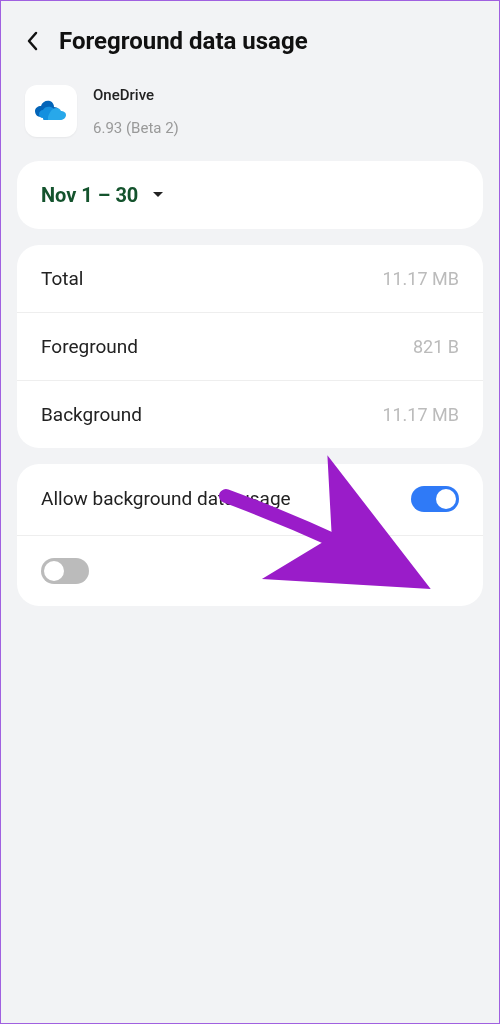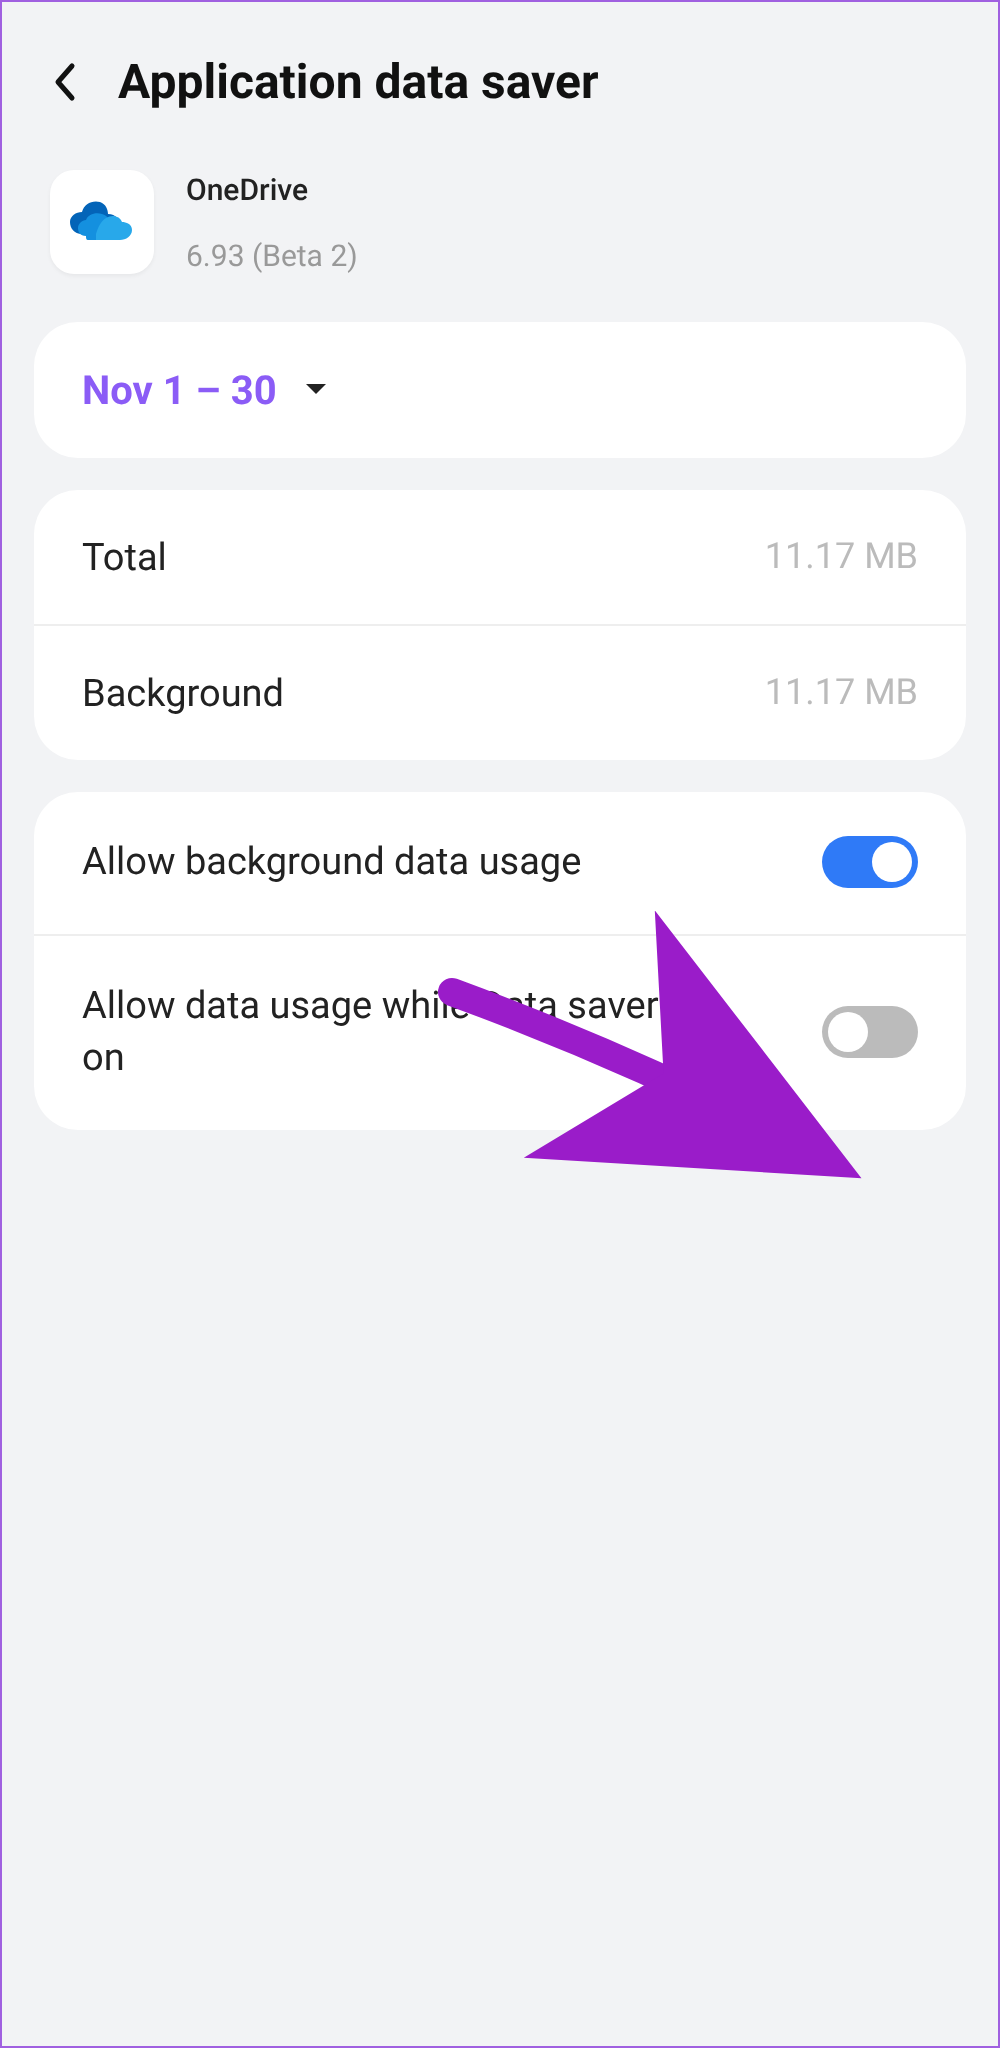"Application data saver" div.header-title { text: Application data saver -> Foreground data usage }
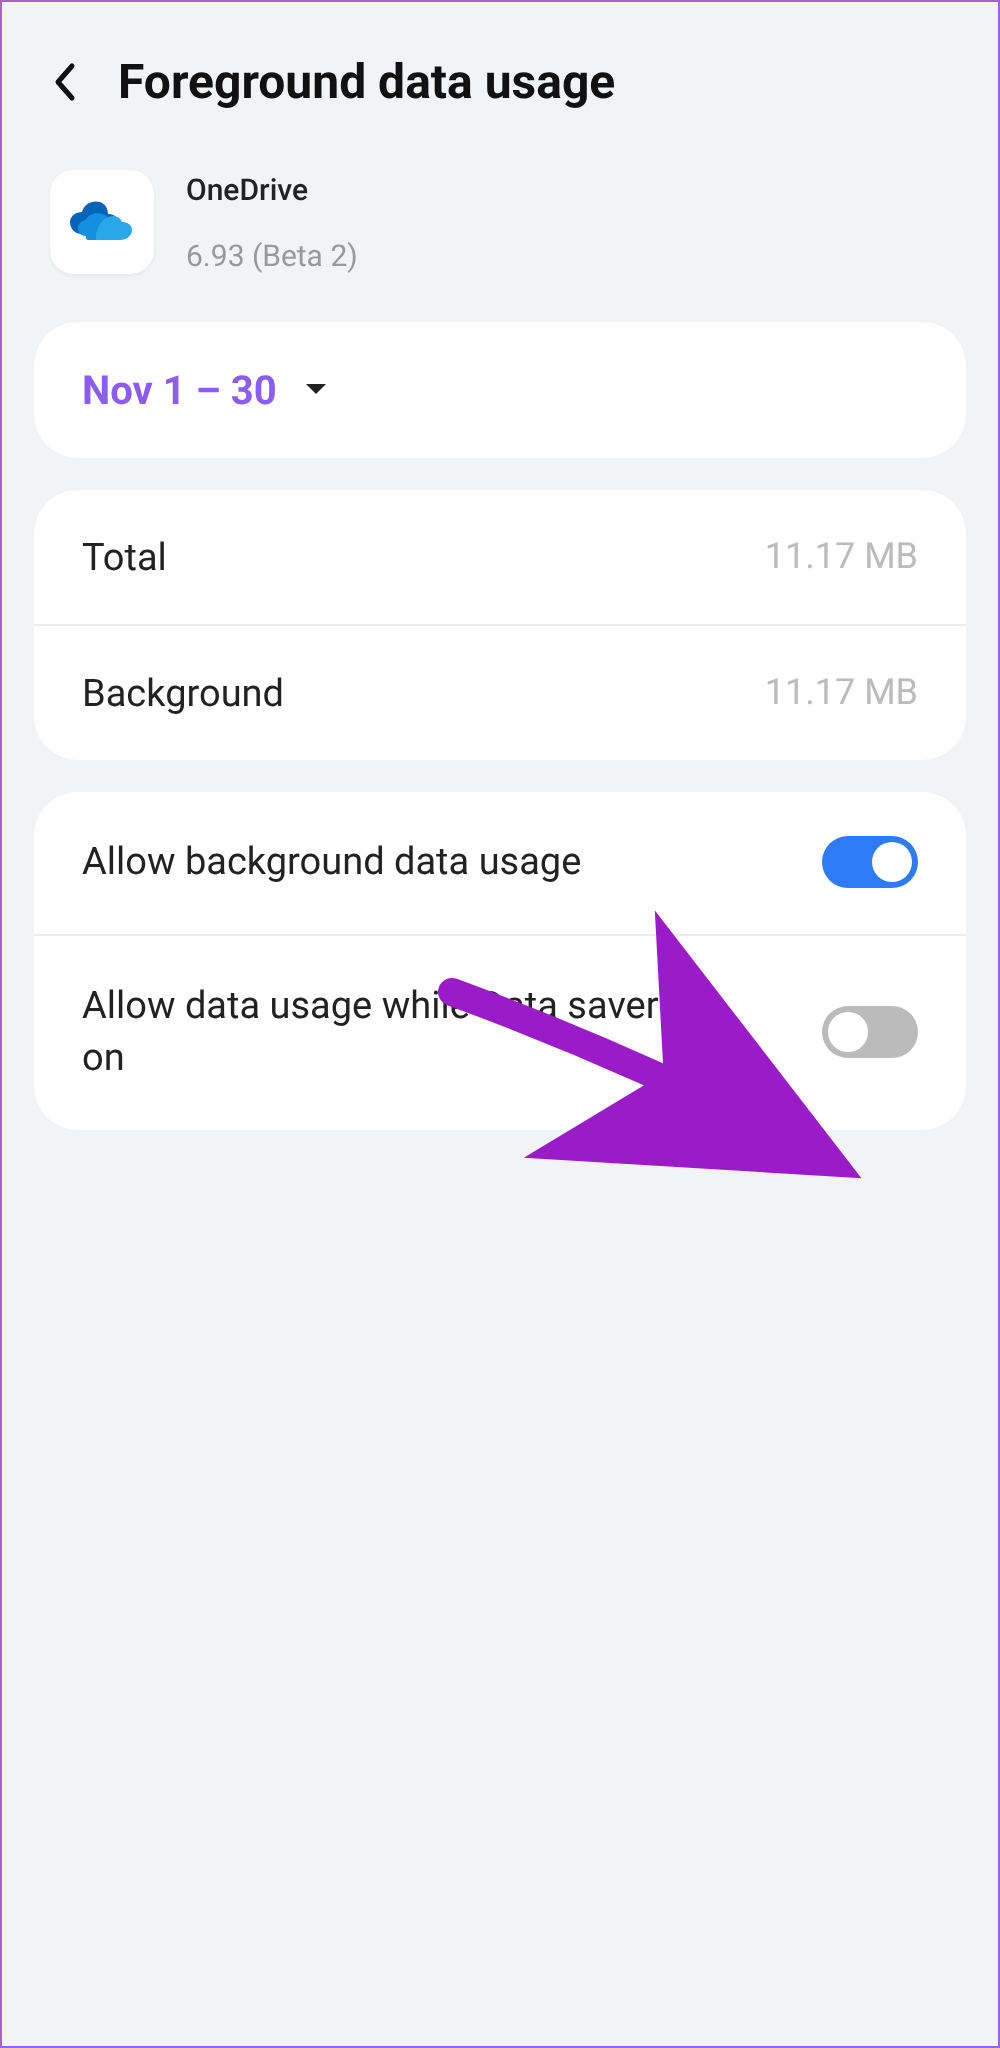"Nov 1 – 30" .date-label { color: #8b5cf6 -> #14532d }
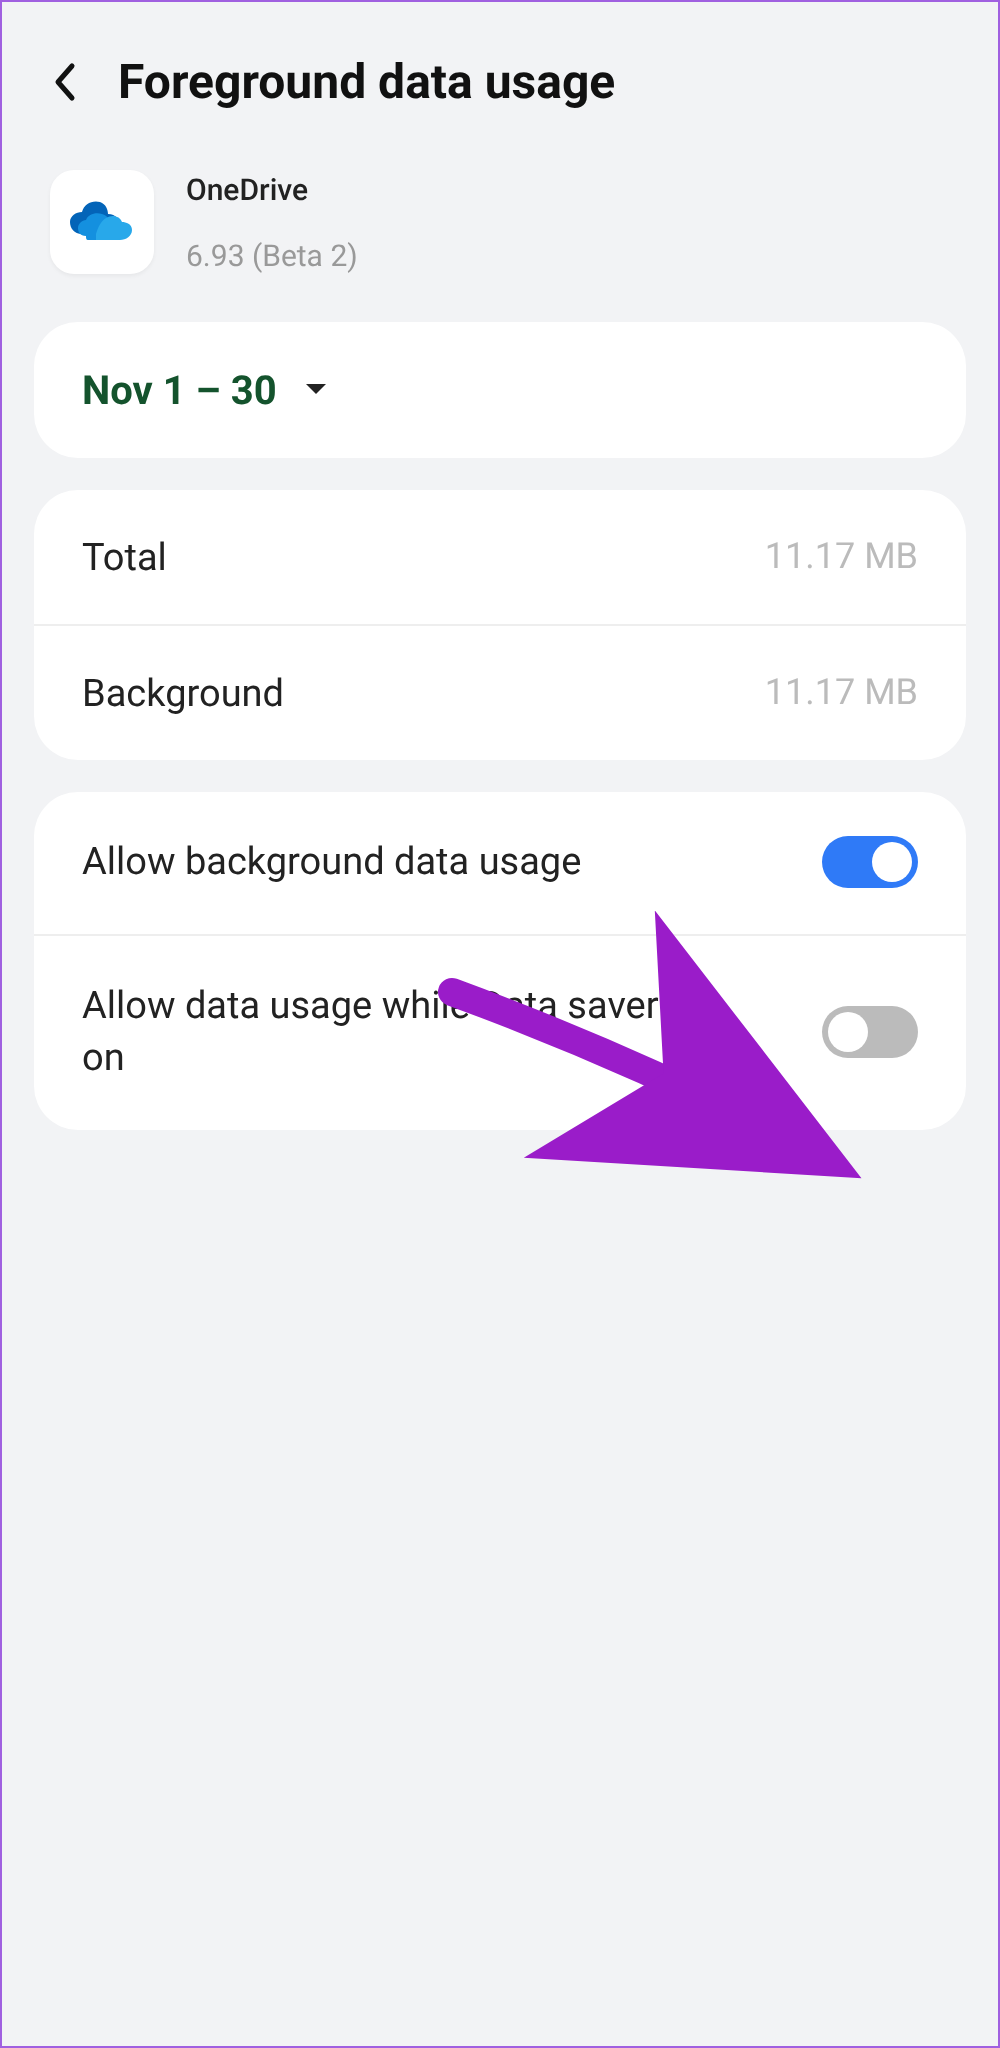"Foreground" div.stat-row { html: none -> <div> <span>Foreground</span> <span>821 B</span> </div> }
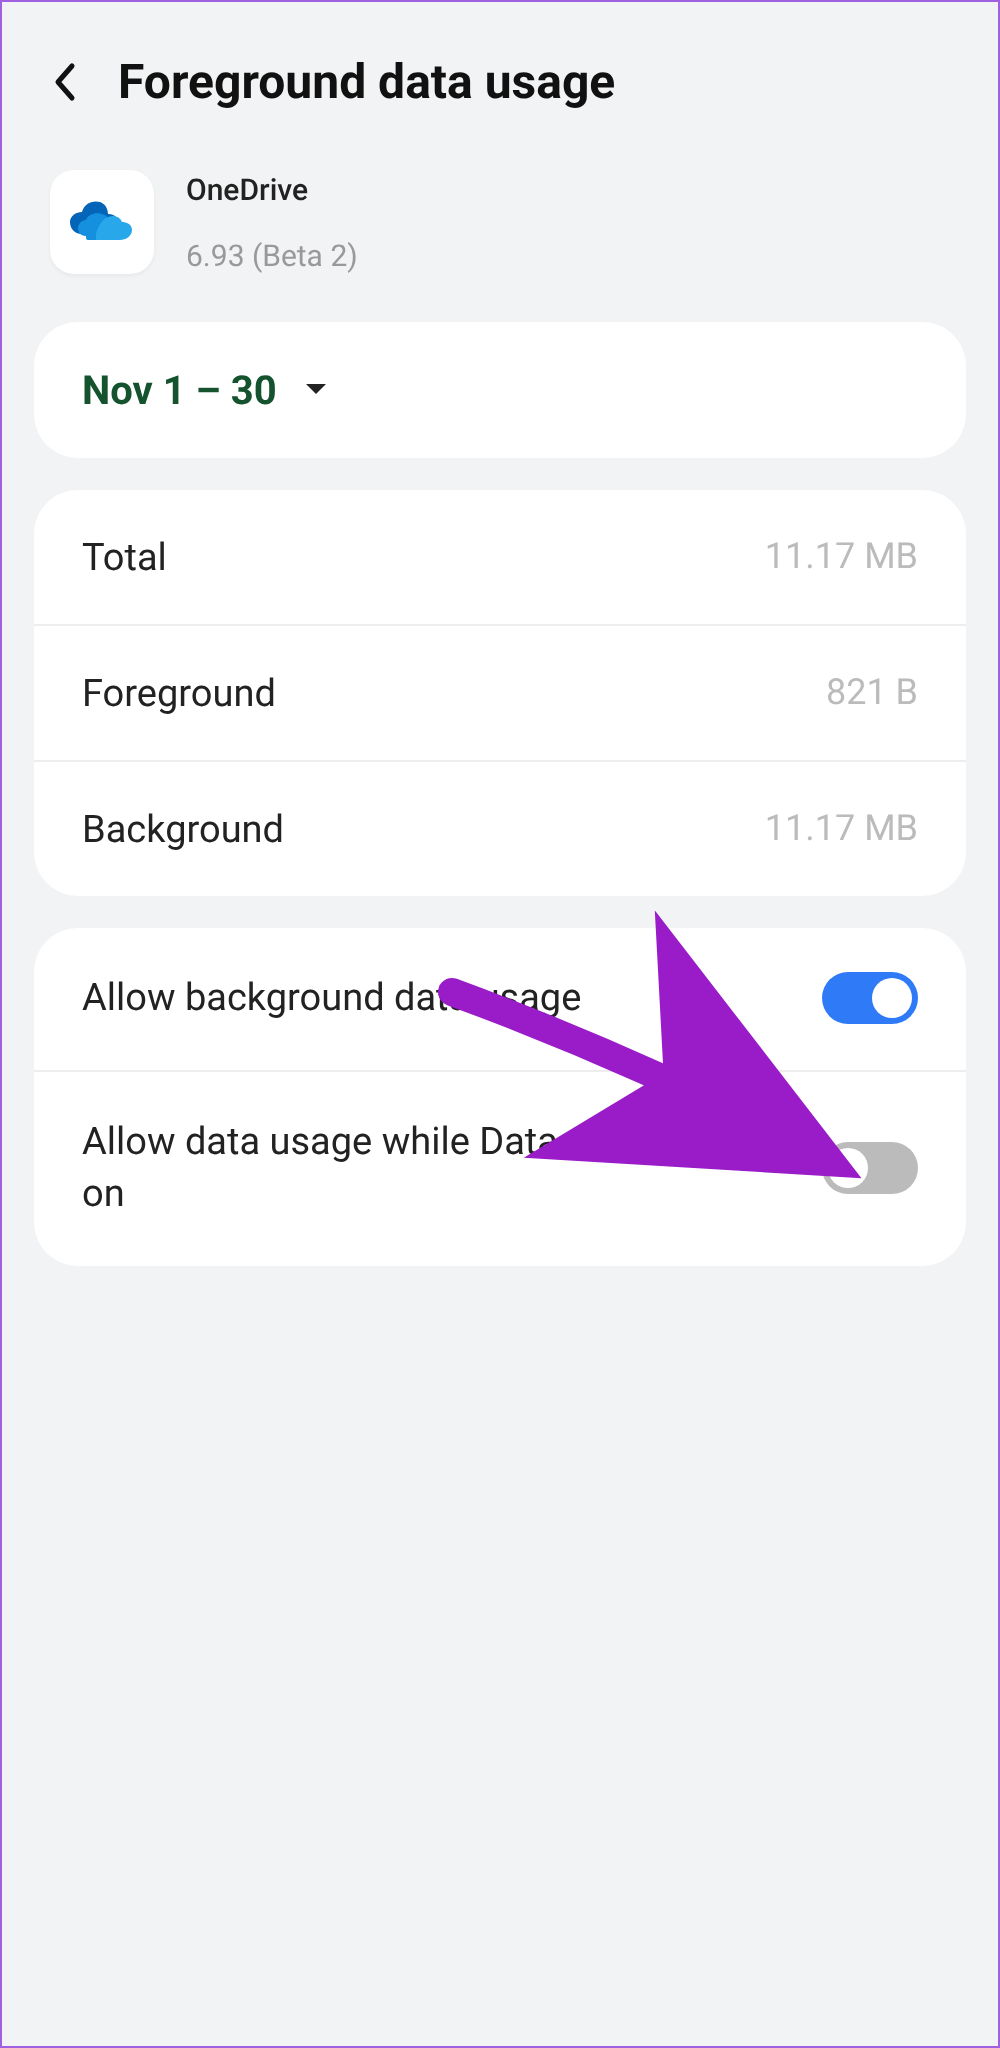"Allow data usage while Data" span.toggle-label { html: <span>Allow data usage while Data saver is on</span> -> none }
